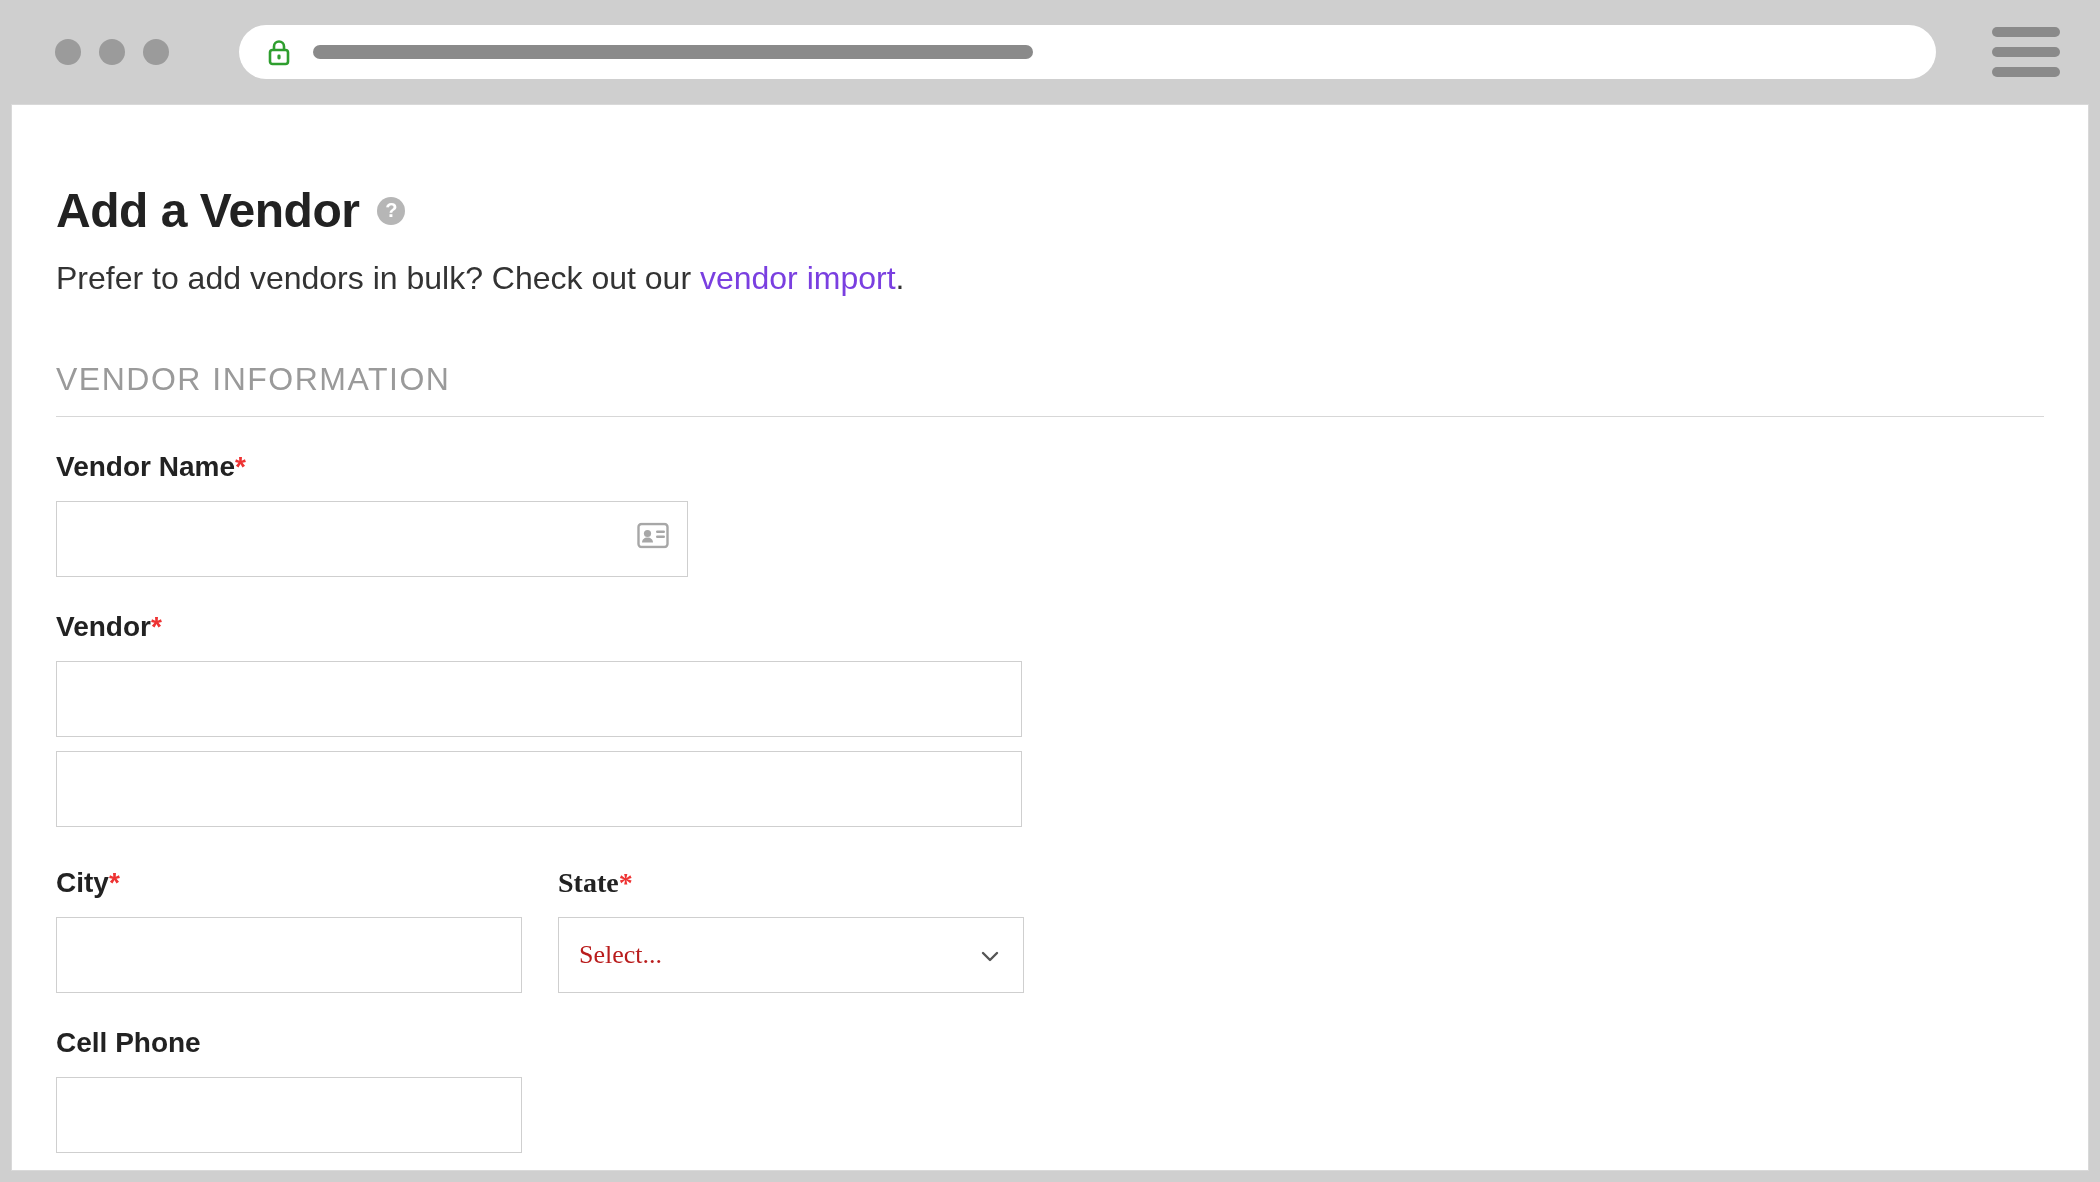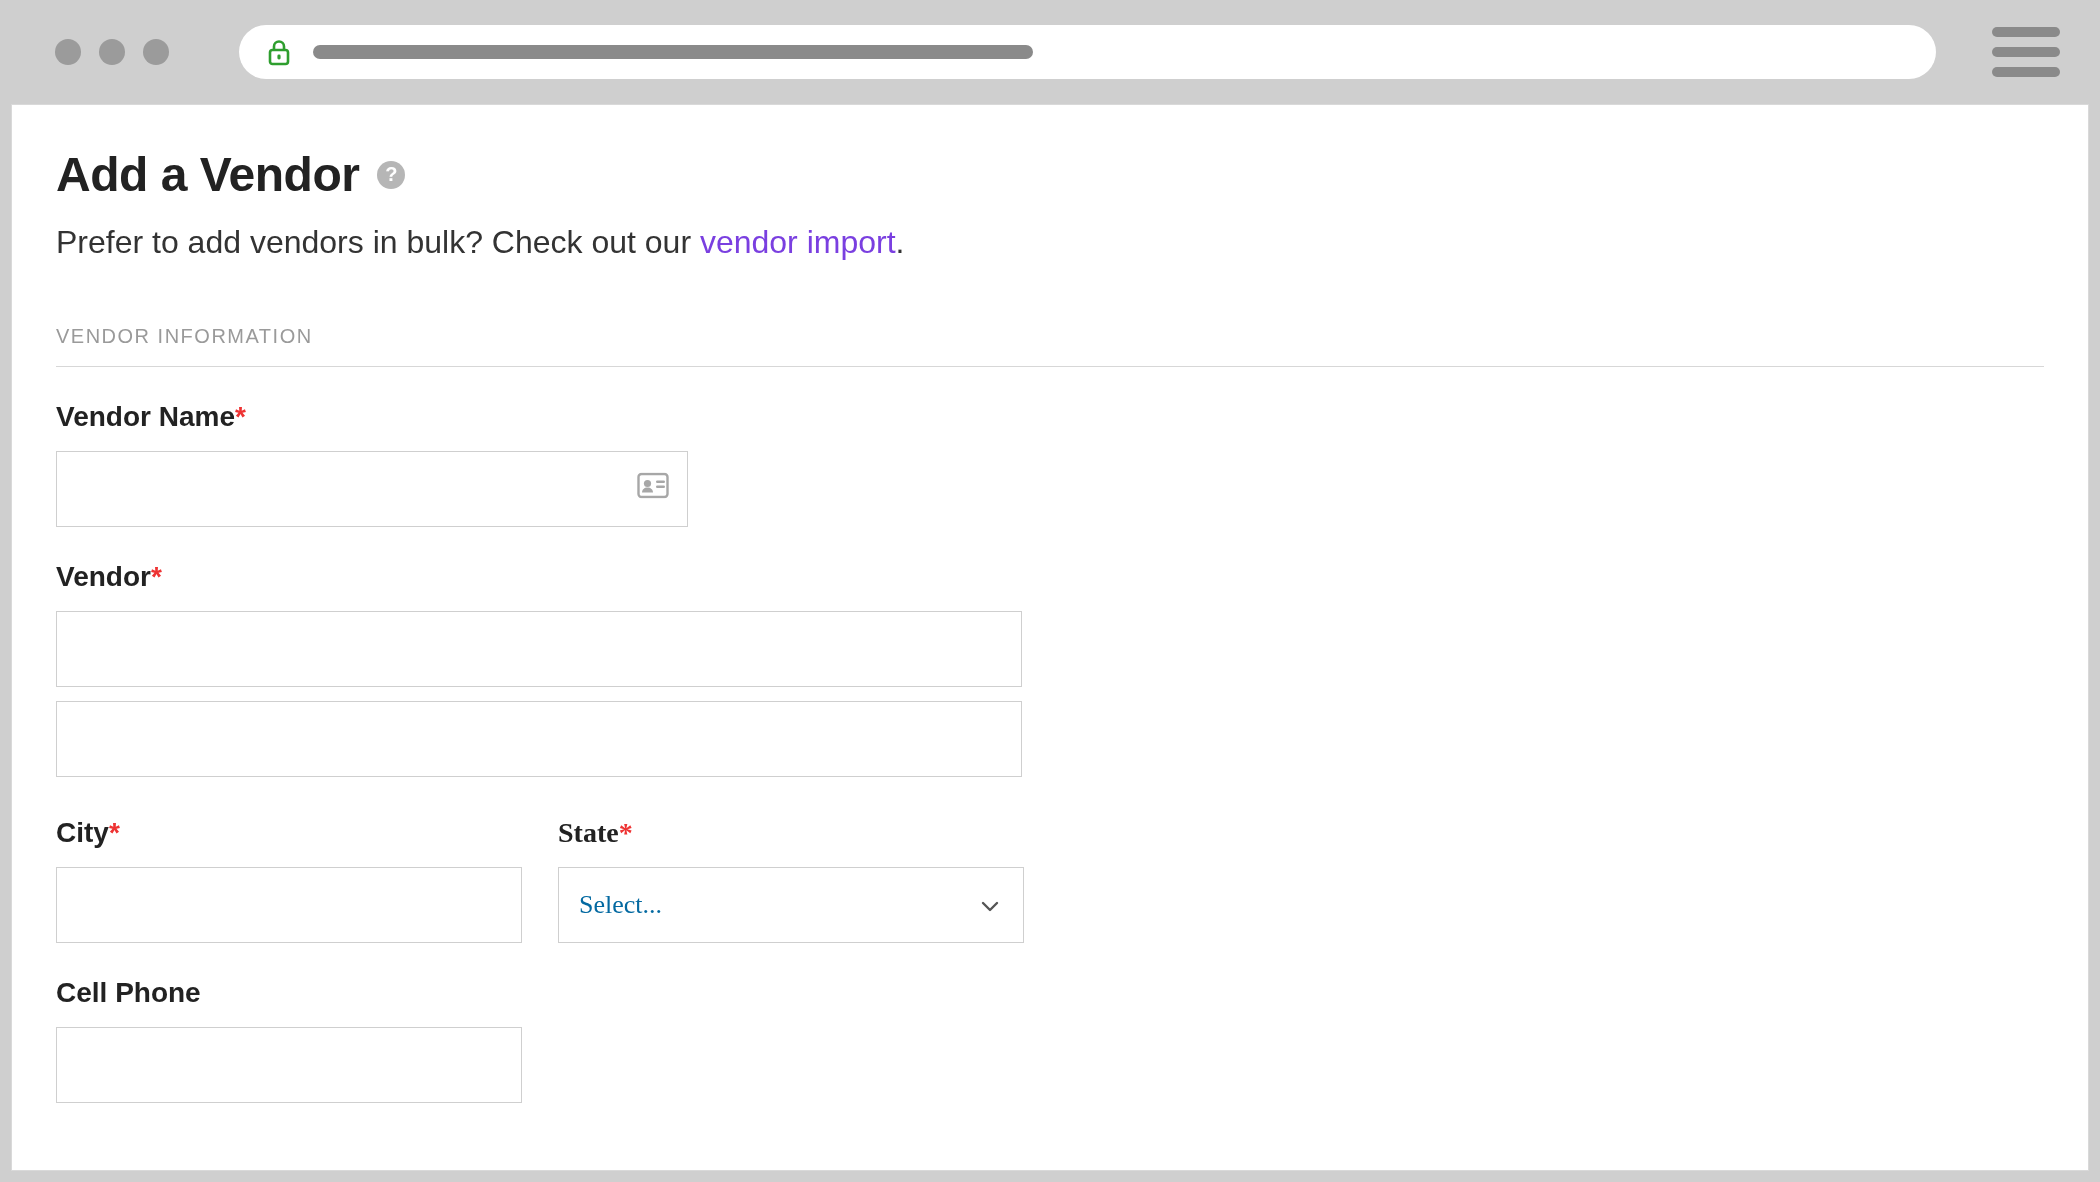"Add a Vendor" .page { margin-top: none -> 36px }
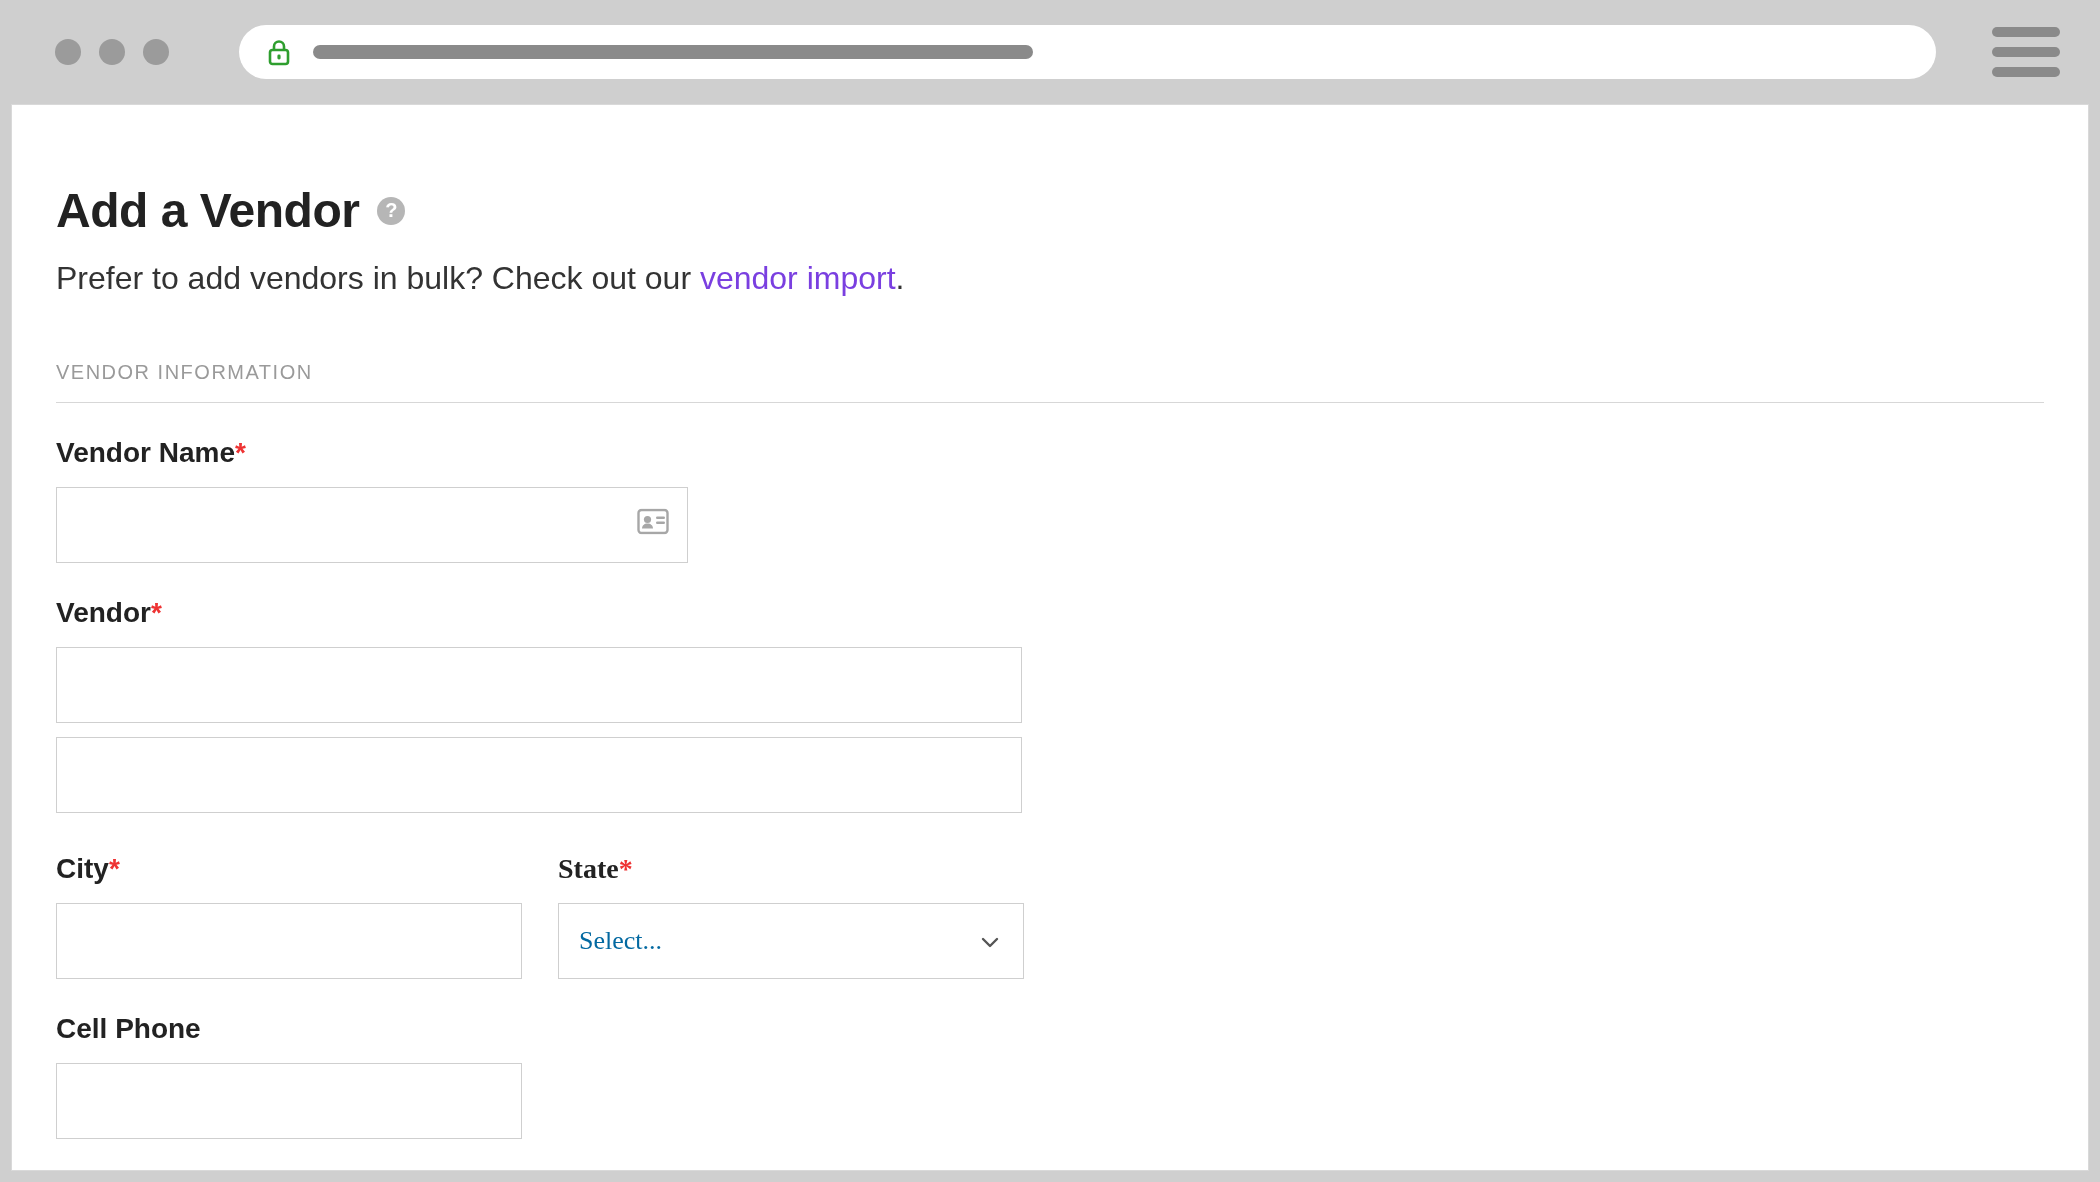"VENDOR INFORMATION" .section-label { font-size: 20px -> 32px }
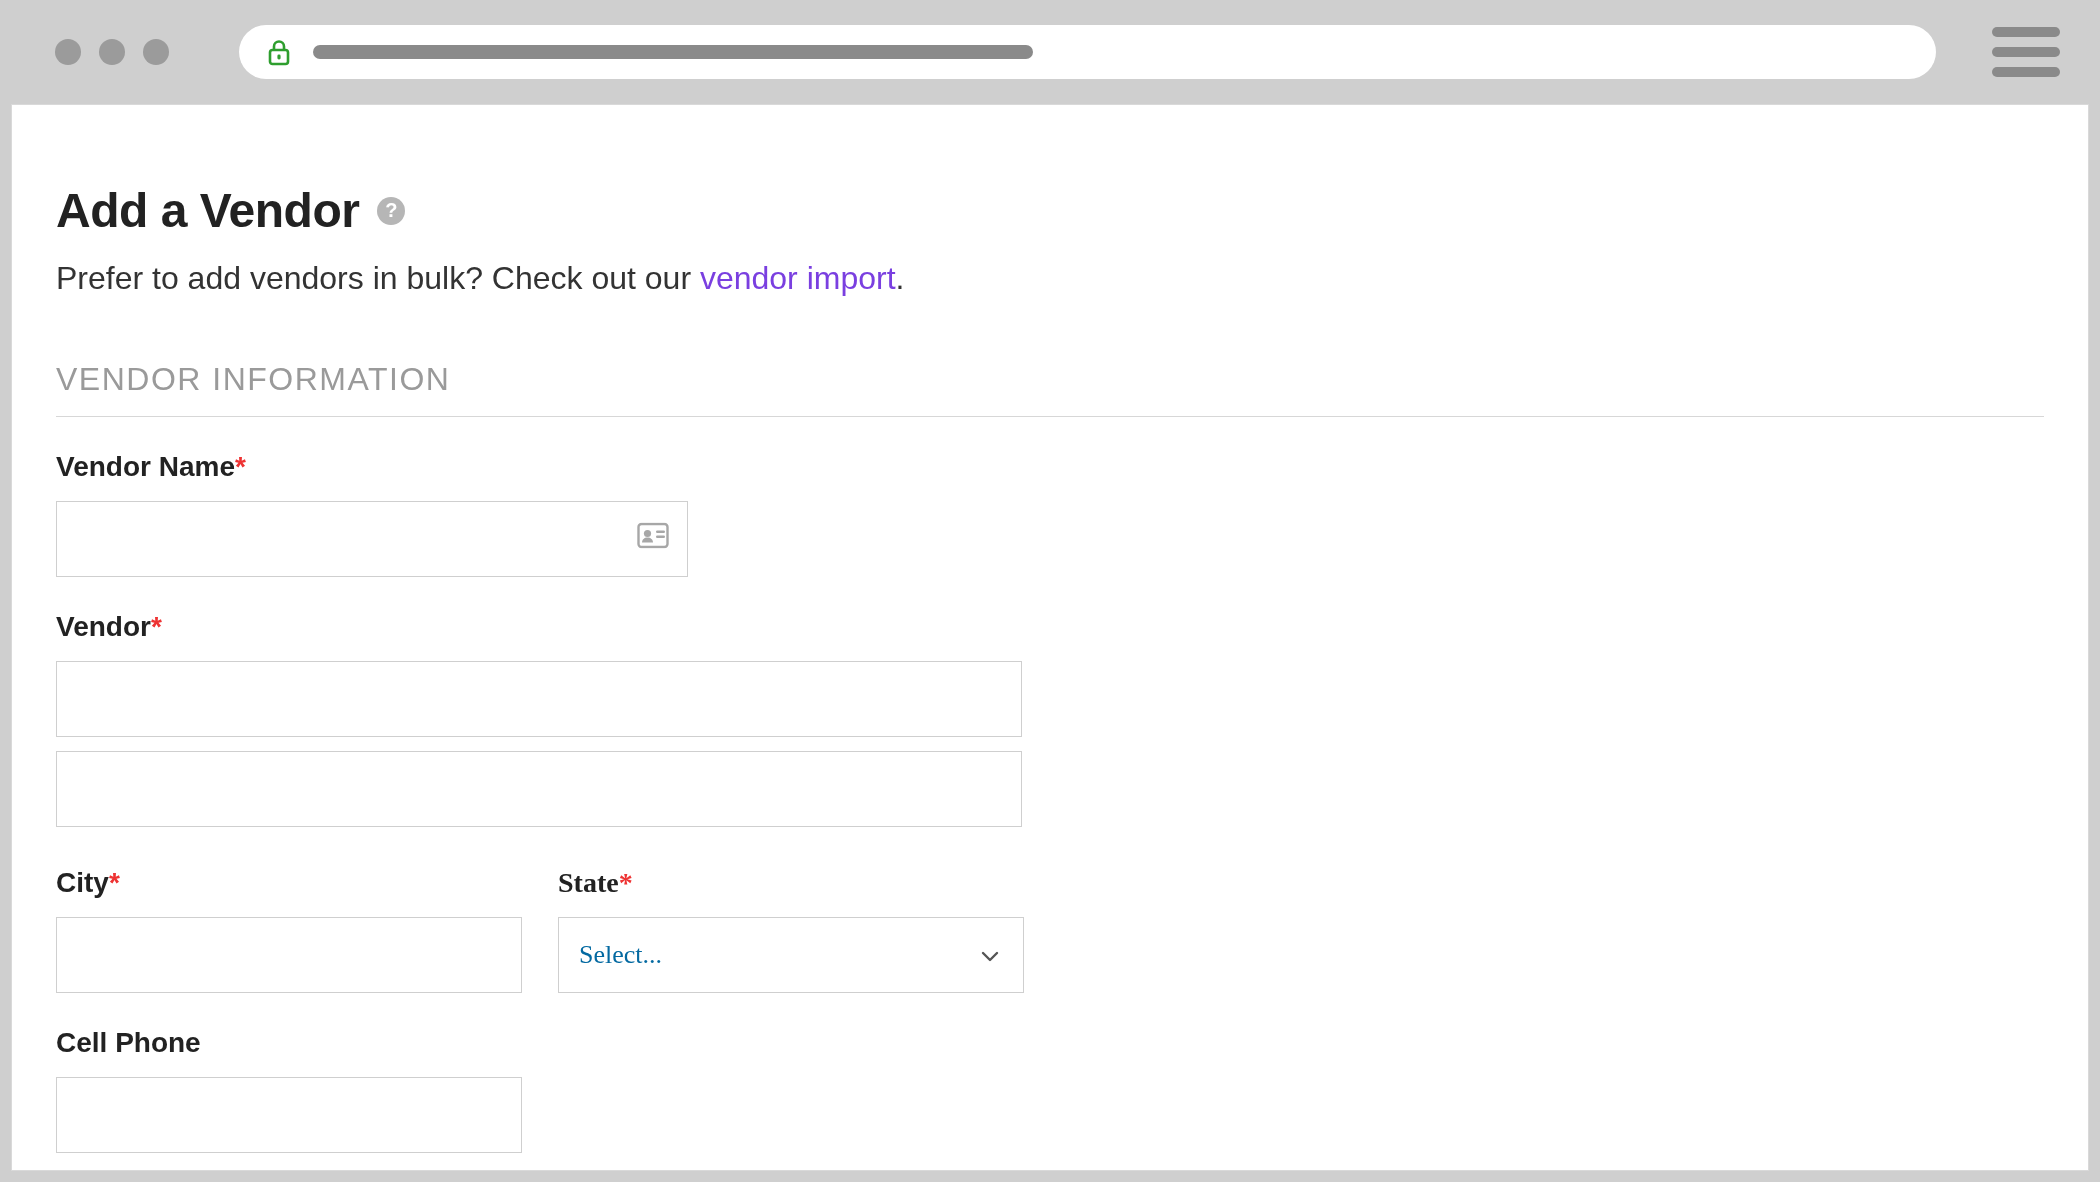"Select..." .select .sel-text { color: #0369a1 -> #b91c1c }
